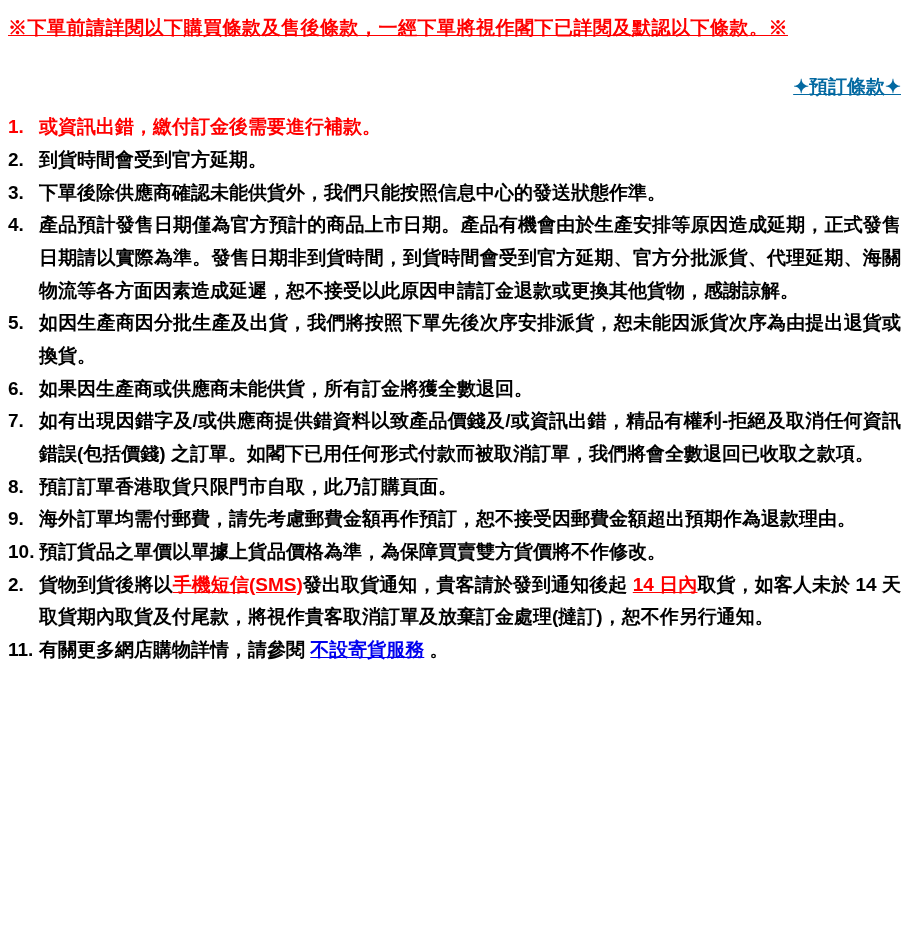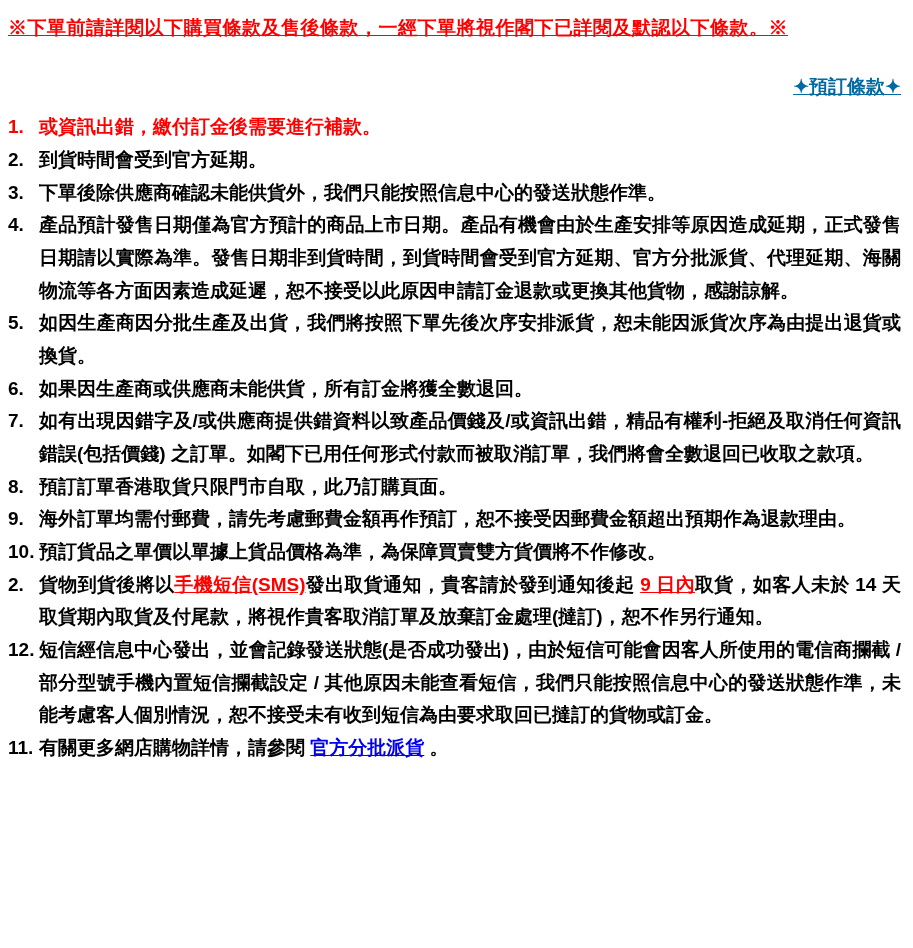"9 日內" span.hl-red { text: 9 -> 14 }
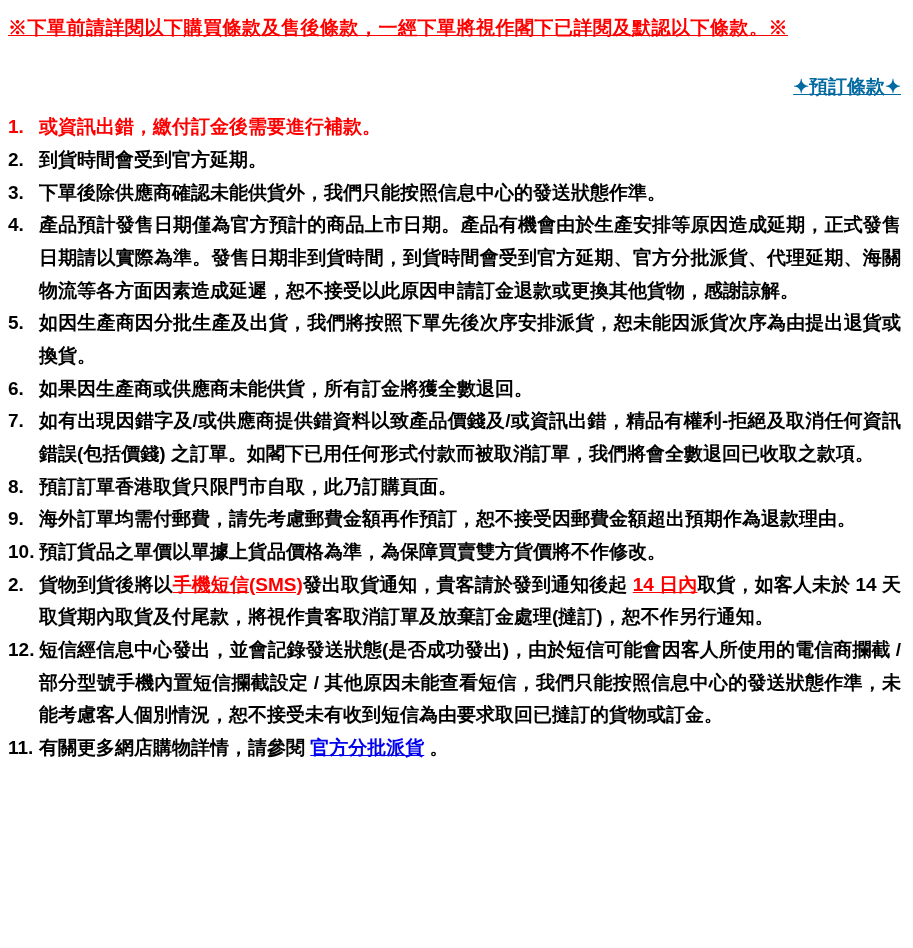"12." div.term { html: <div> <span>12.</span> <span>短信經信息中心發出，並會記錄發送狀態(是否成功發出)，由於短信可能會因客人所使用的電信商攔截 / 部分型號手機內置短信攔截設定 / 其他原因未能查看短信，我們只能按照信息中心的發送狀態作準，未能考慮客人個別情況，恕不接受未有收到短信為由要求取回已撻訂的貨物或訂金。</span> </div> -> none }
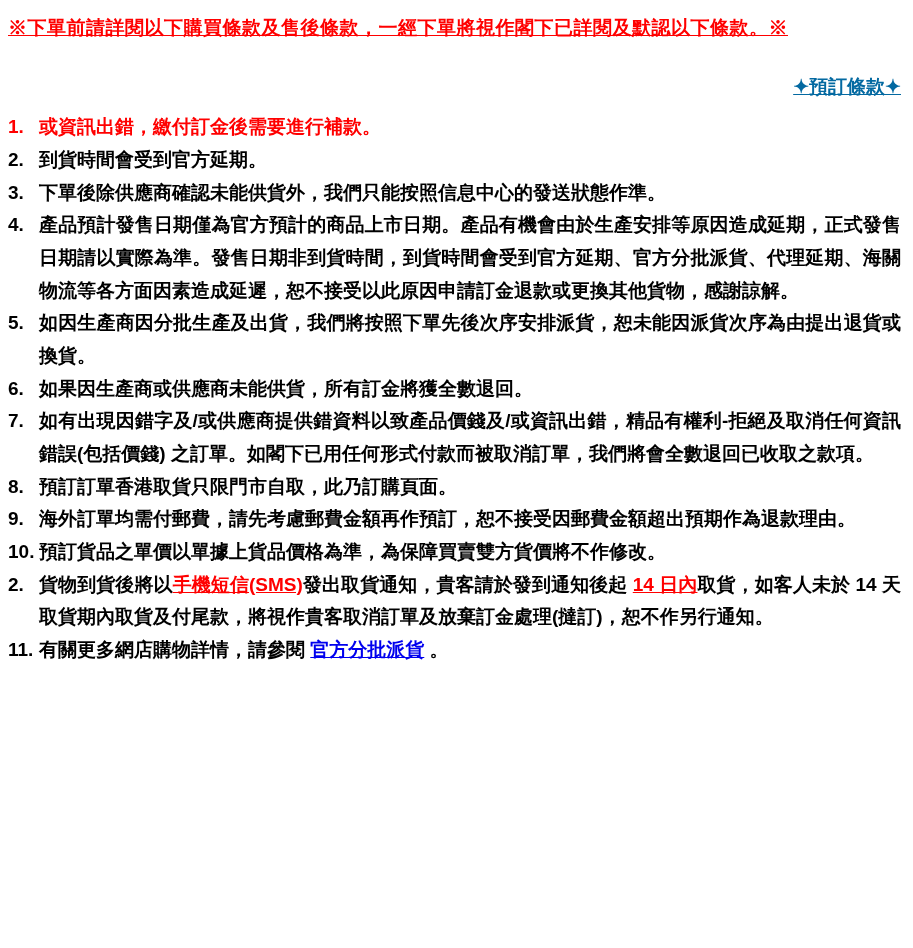"官方分批派貨" a.link { text: 官方分批派貨 -> 不設寄貨服務 }
